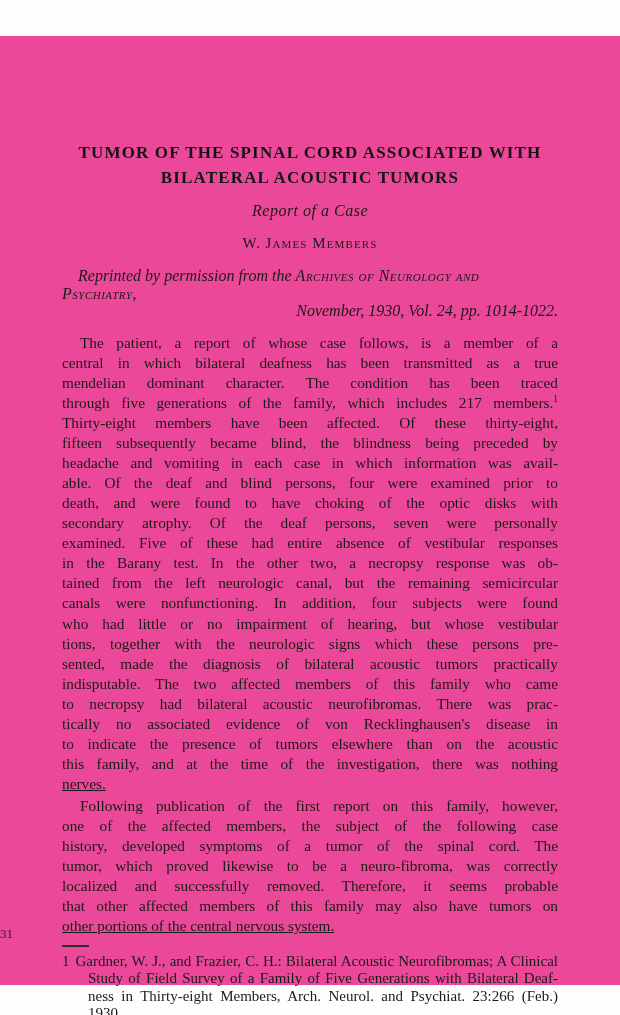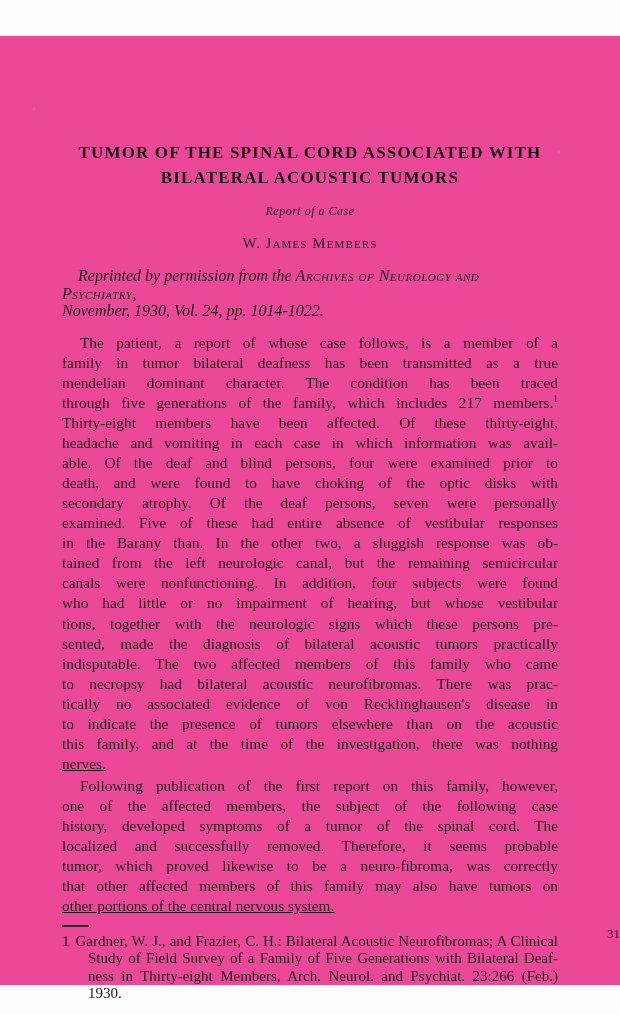"Report of a Case" .subtitle { font-size: 12px -> 16px }
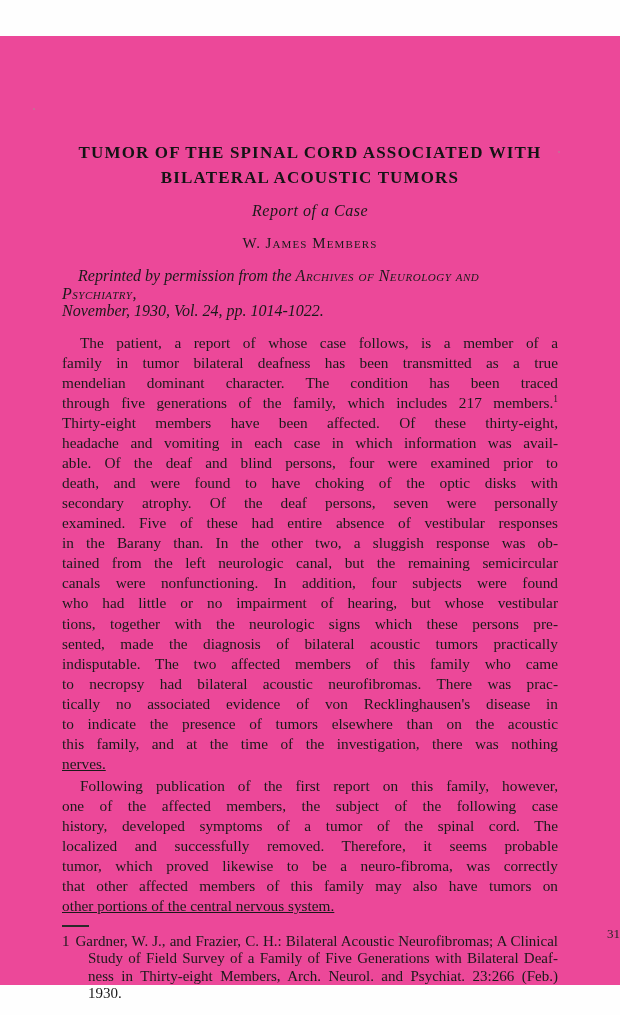"November, 1930, Vol. 24, pp." .credit .l2 { text-align: none -> right }
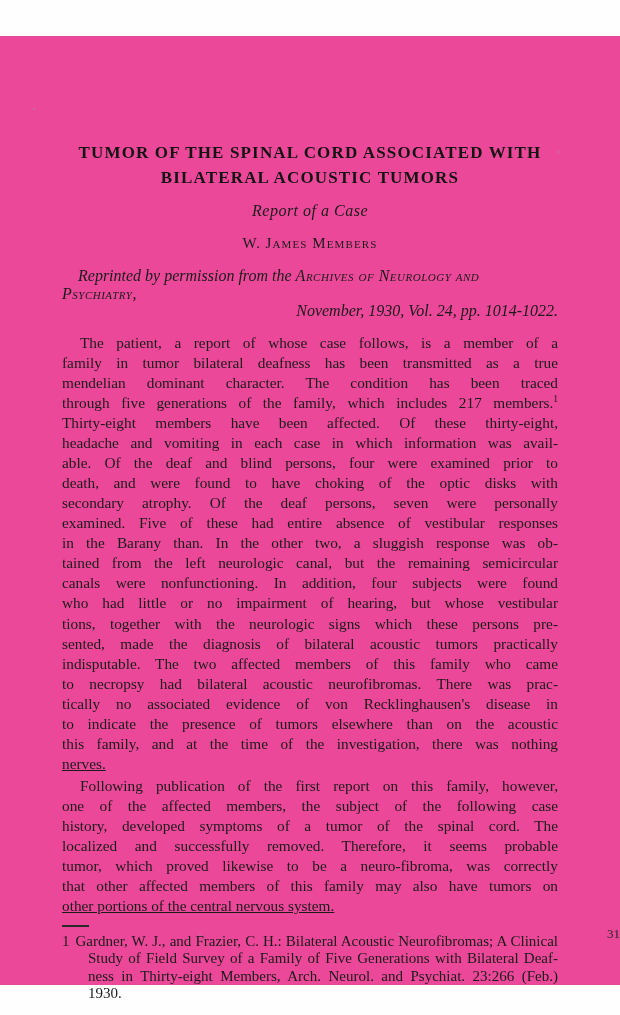"family in tumor bilateral deafness" span.ln { text: family in tumor -> central in which }
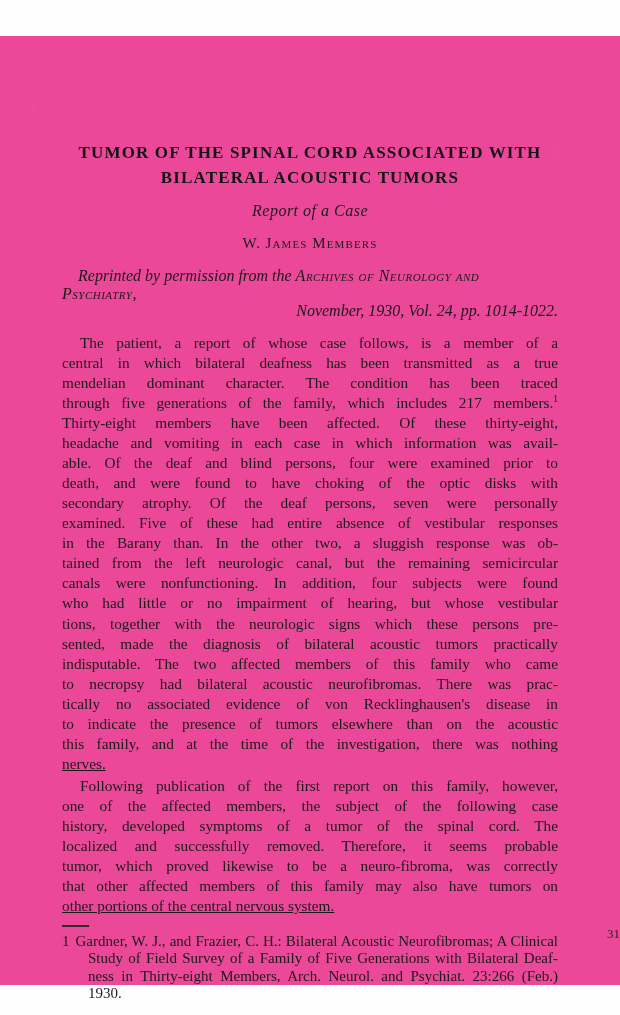"fifteen subsequently became blind, the" span.ln { html: none -> <span>fifteen subsequently became blind, the blindness being preceded by</span> }
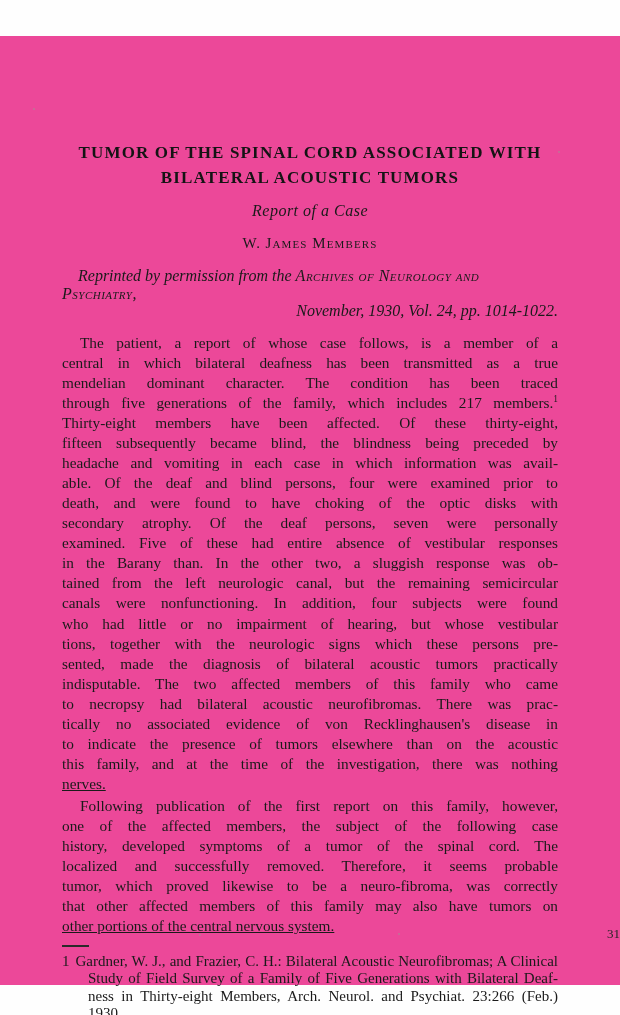"in the Barany than. In" span.ln { text: than. In the other two, a sluggish -> test. In the other two, a necropsy }
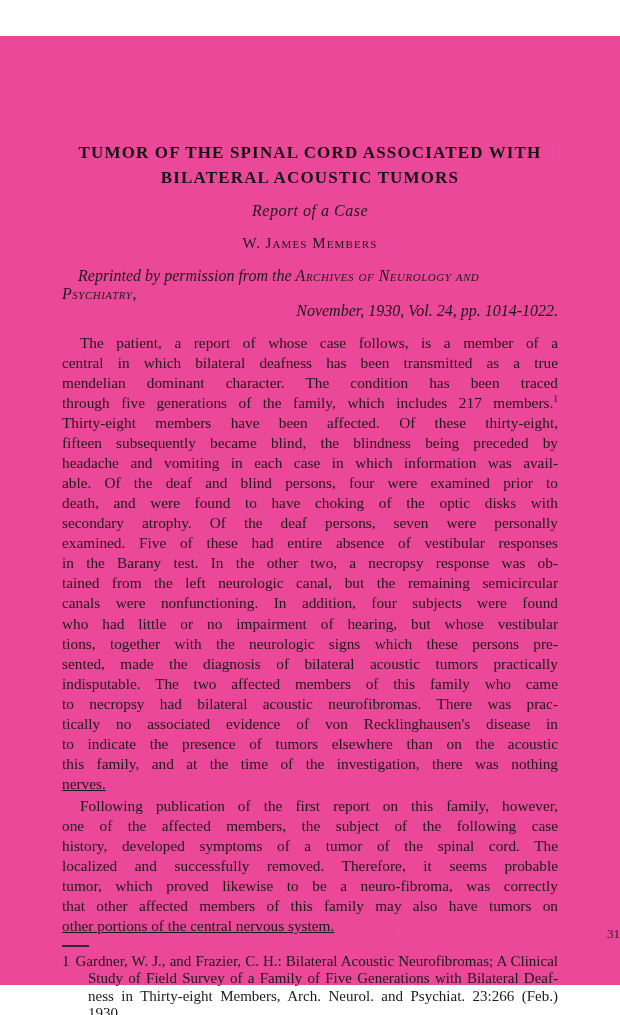"localized and successfully removed." span.ln { order: before "tumor, which proved likewise to" -> after "tumor, which proved likewise to" }
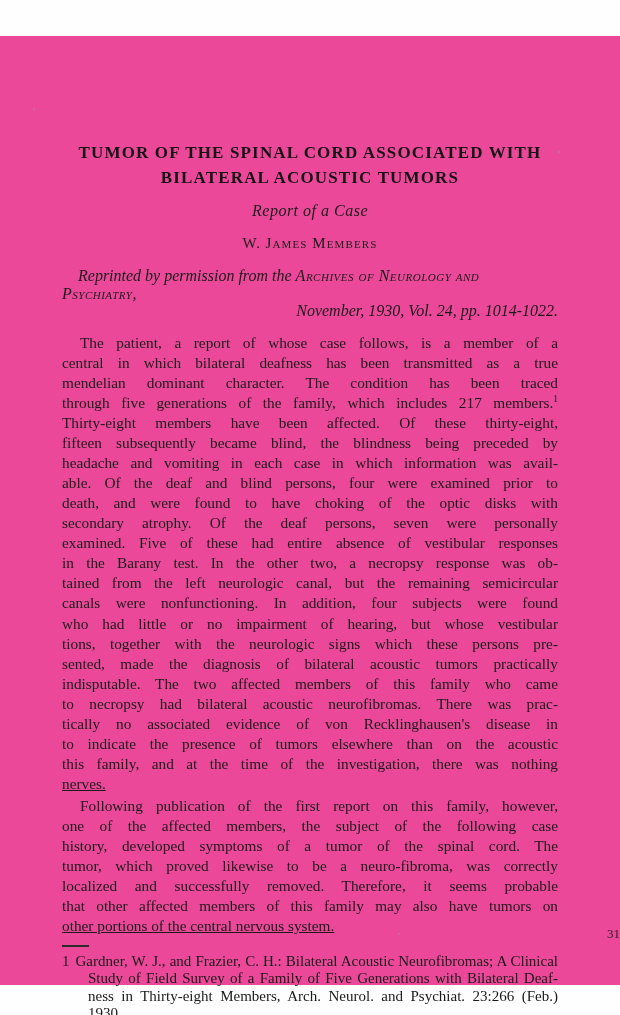"31" .folio { text-align: right -> left }
